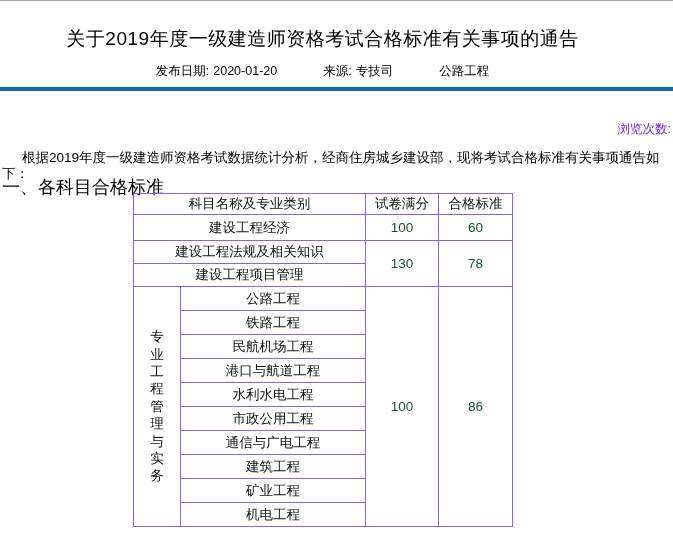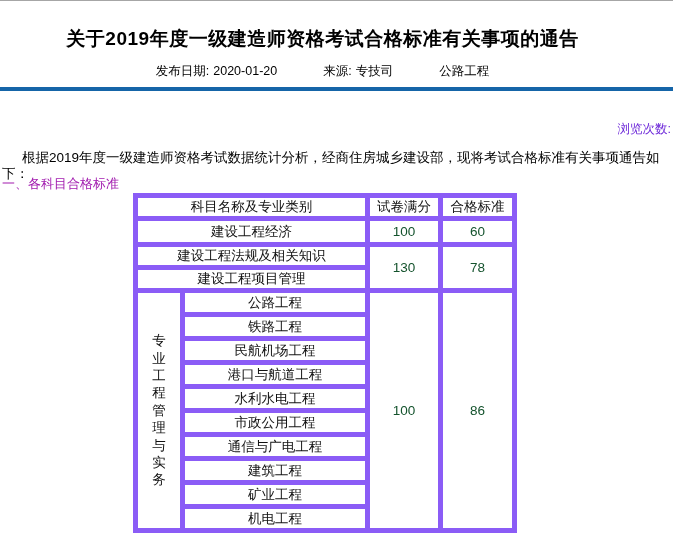"关于2019年度一级建造师资格考试合格标准有关事项的通告" .page-title { font-weight: bold -> normal }
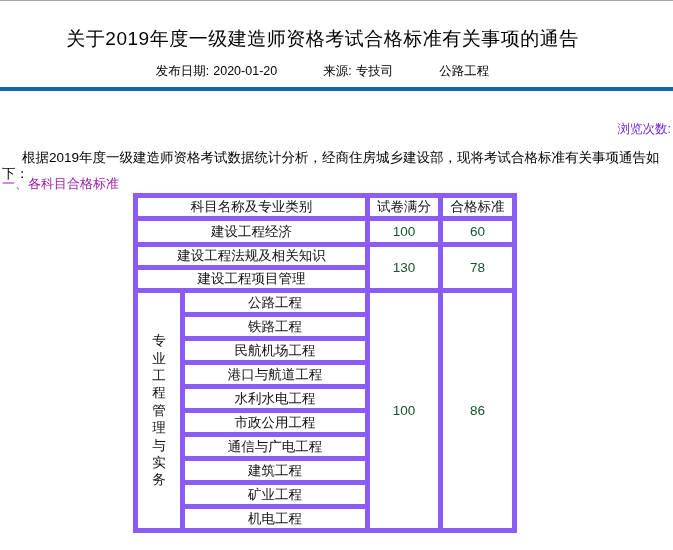"一、各科目合格标准" .section-heading { color: #a21caf -> #000000; font-size: 13px -> 18px }
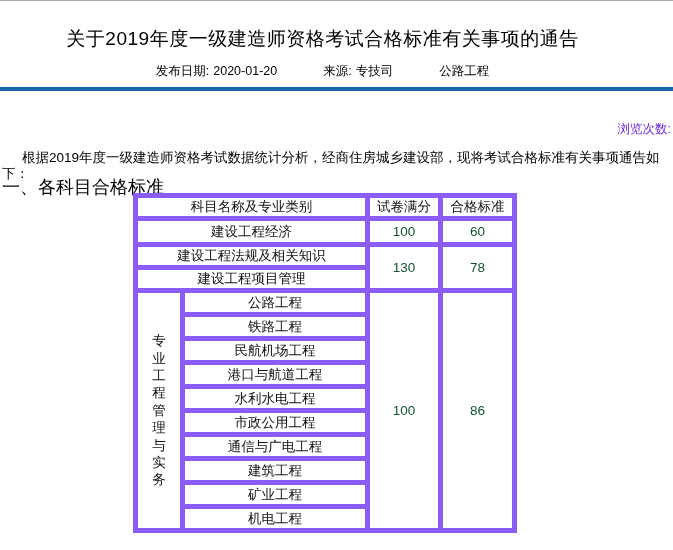"科目名称及专业类别" .score-table td { border: 5px solid #8b5cf6 -> 1px solid #8b5cf6 }
